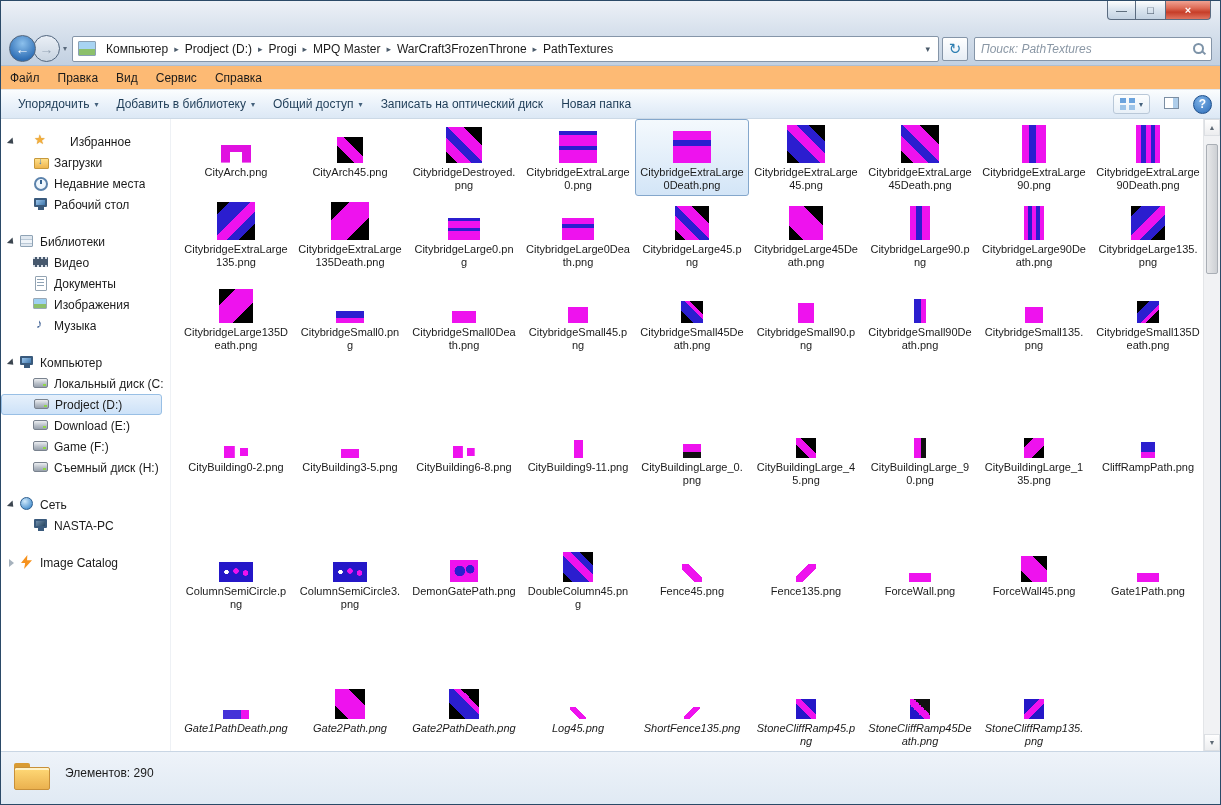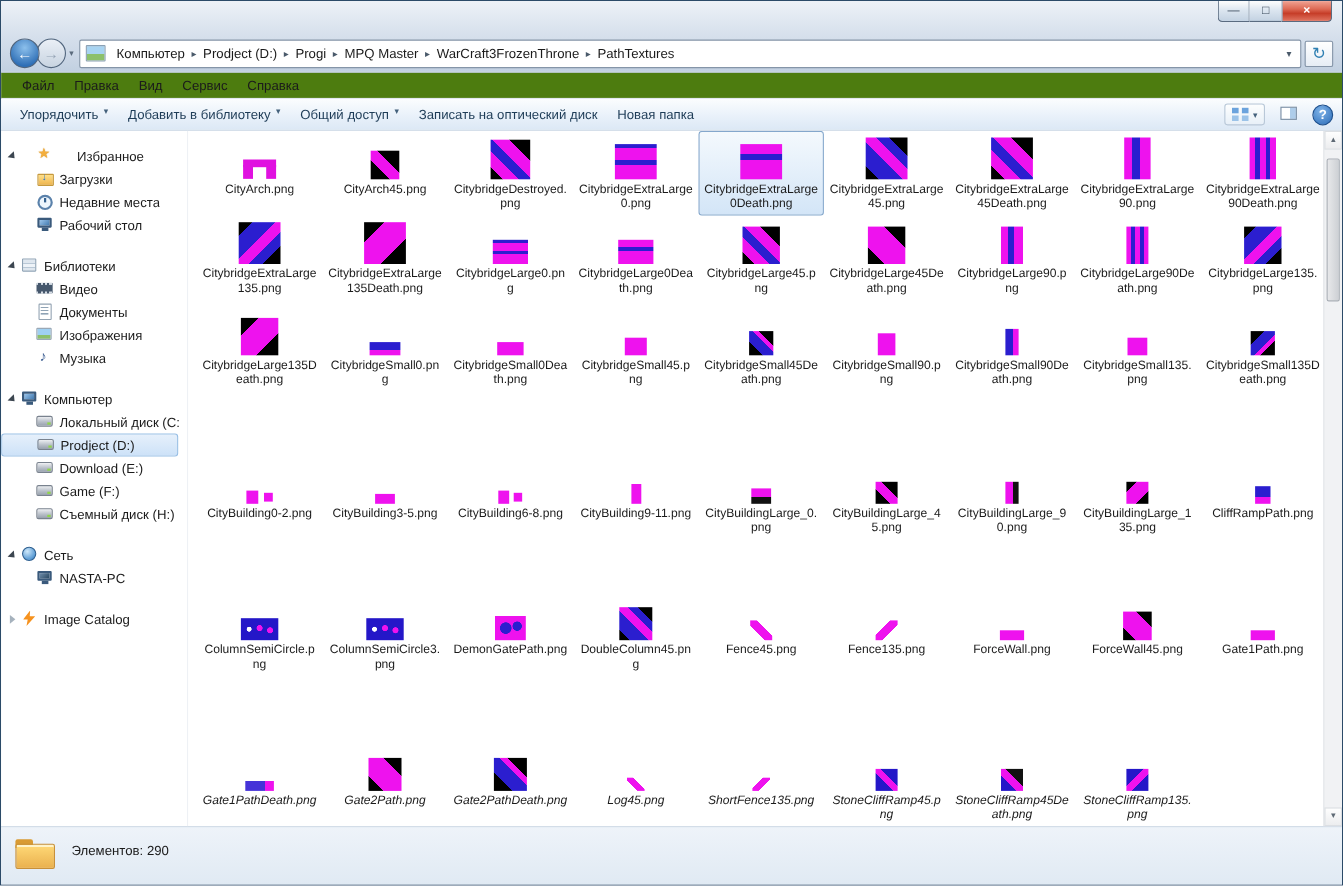"Поиск: PathTextures" div.search { html: none -> <div> <input> <span></span> </div> }
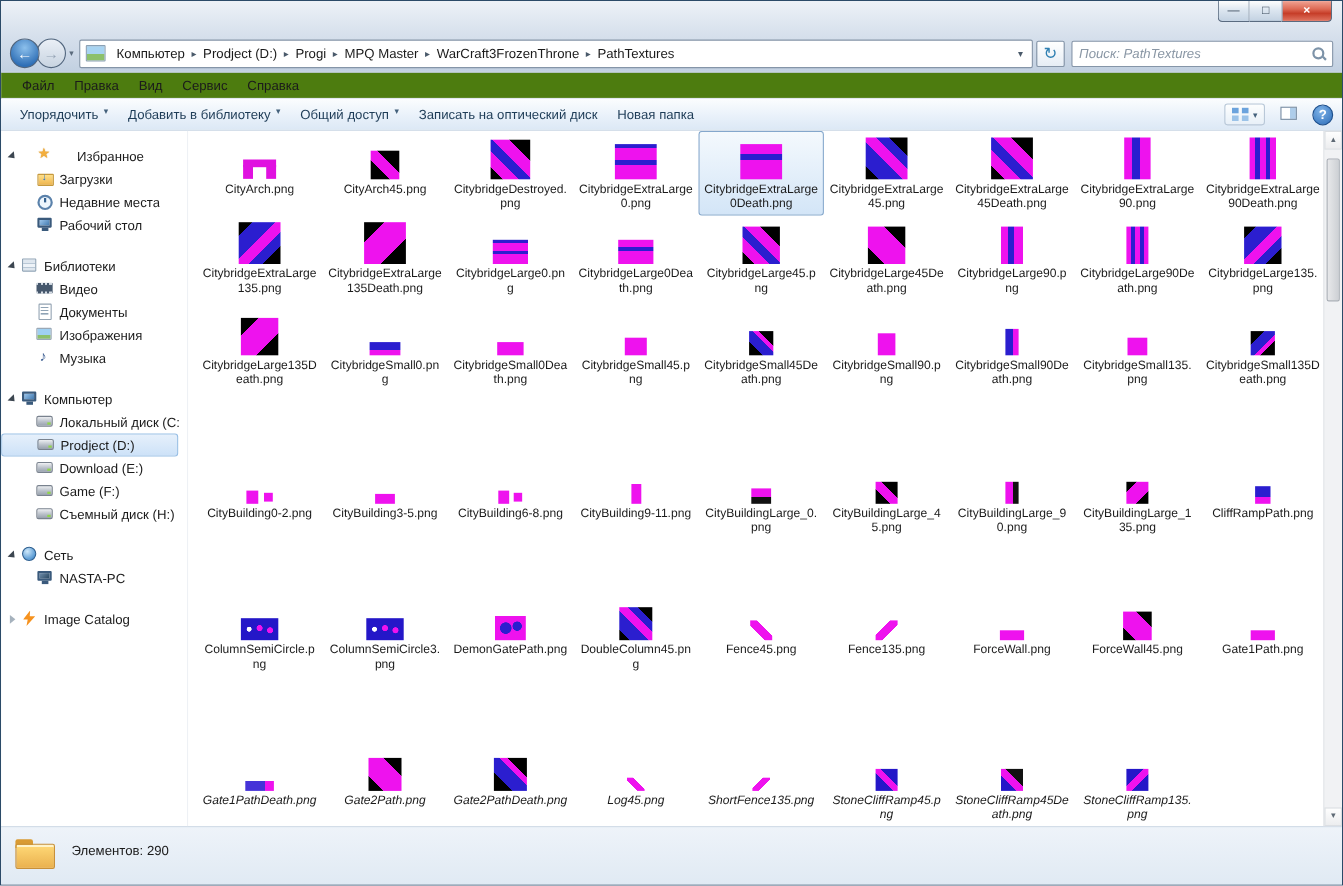"Файл" .menubar { background: #4d7c0f -> #fdba74; padding-left: 10px -> 0 }
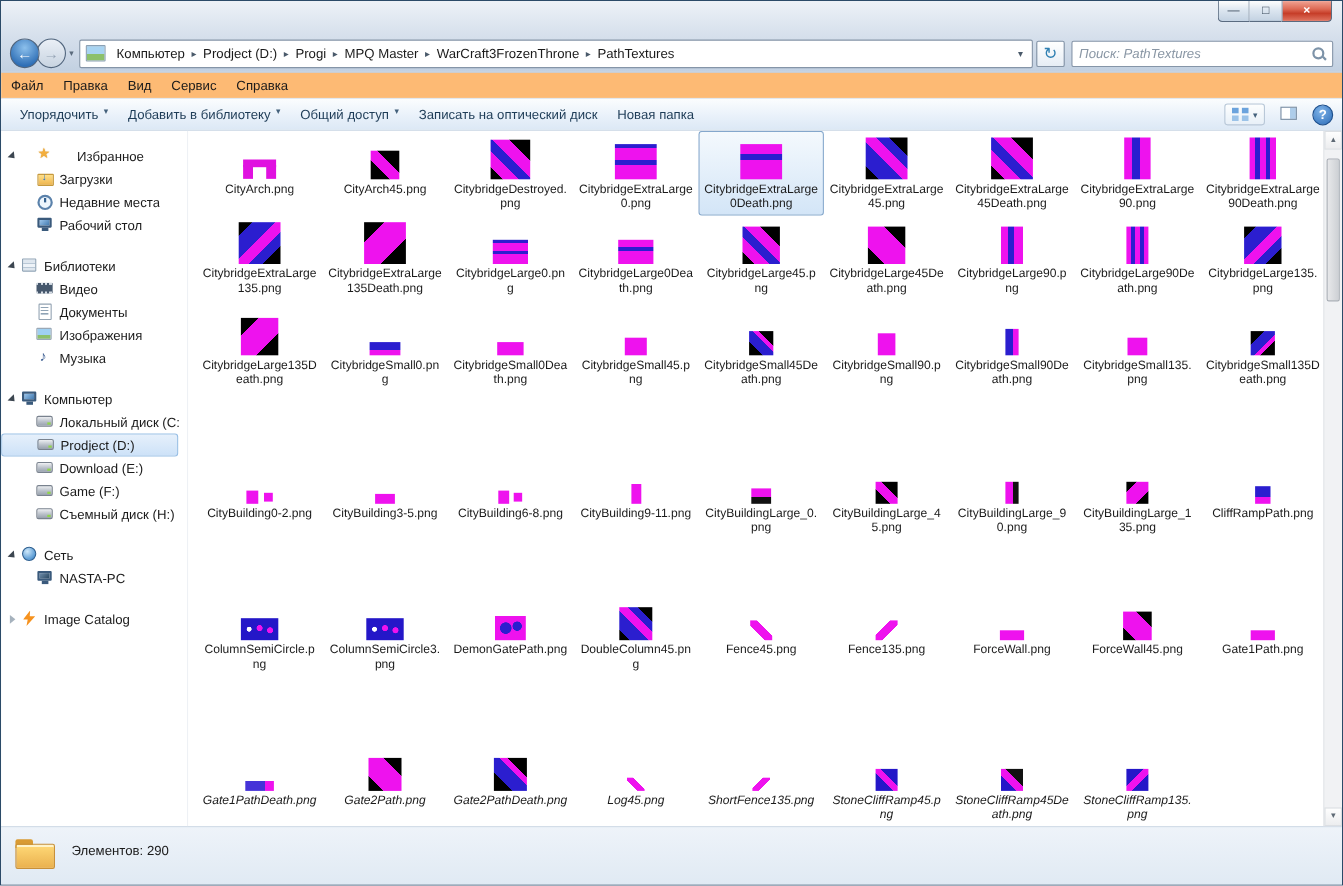"Упорядочить" .tb-btn { align-items: none -> center }
